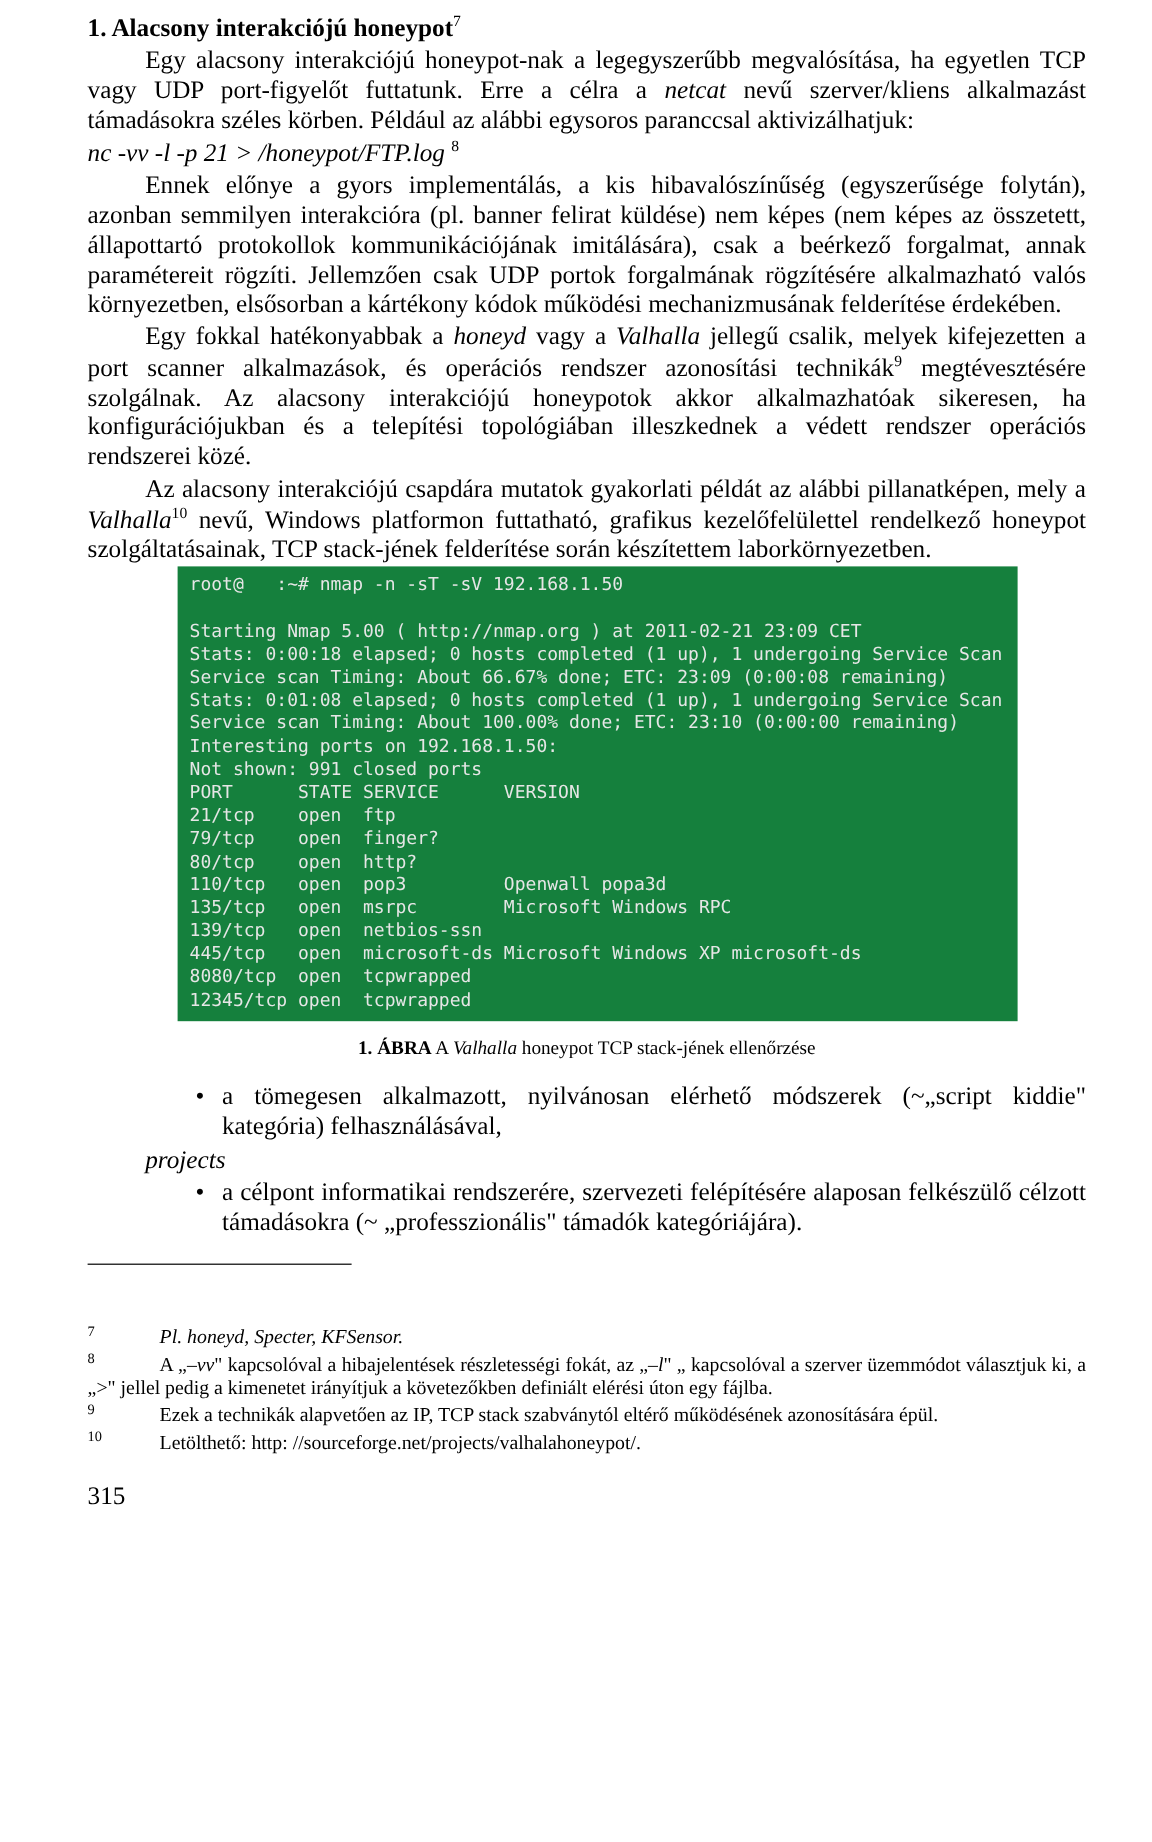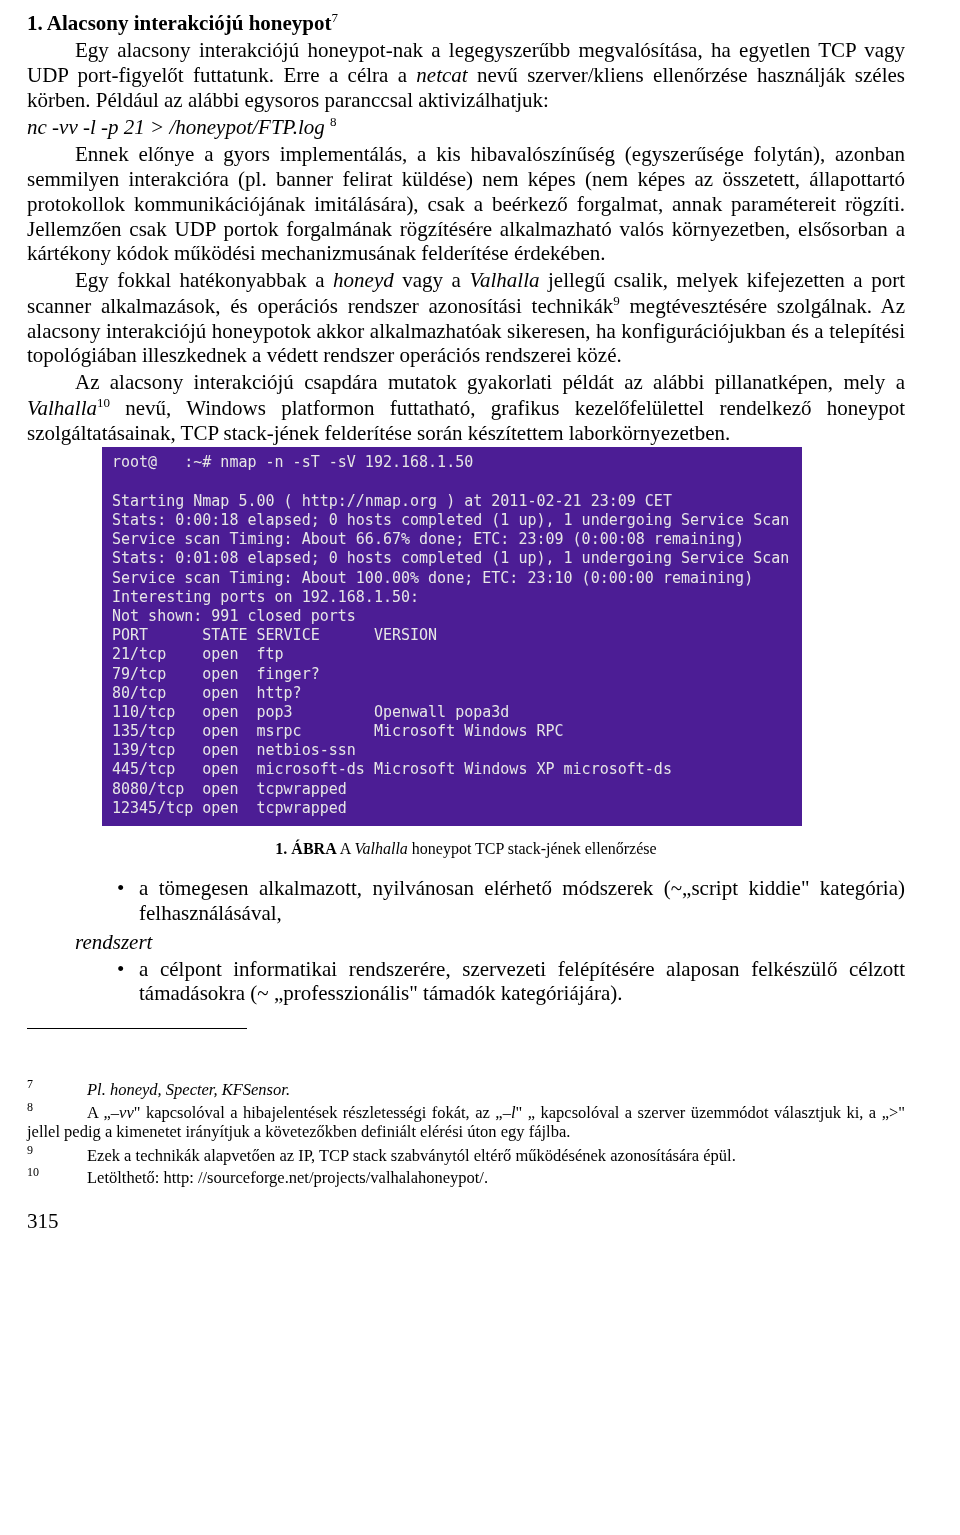"1. Alacsony interakciójú honeypot7" .page { padding: 10px 55px 30px 27px -> 10px 55px 30px 73px }
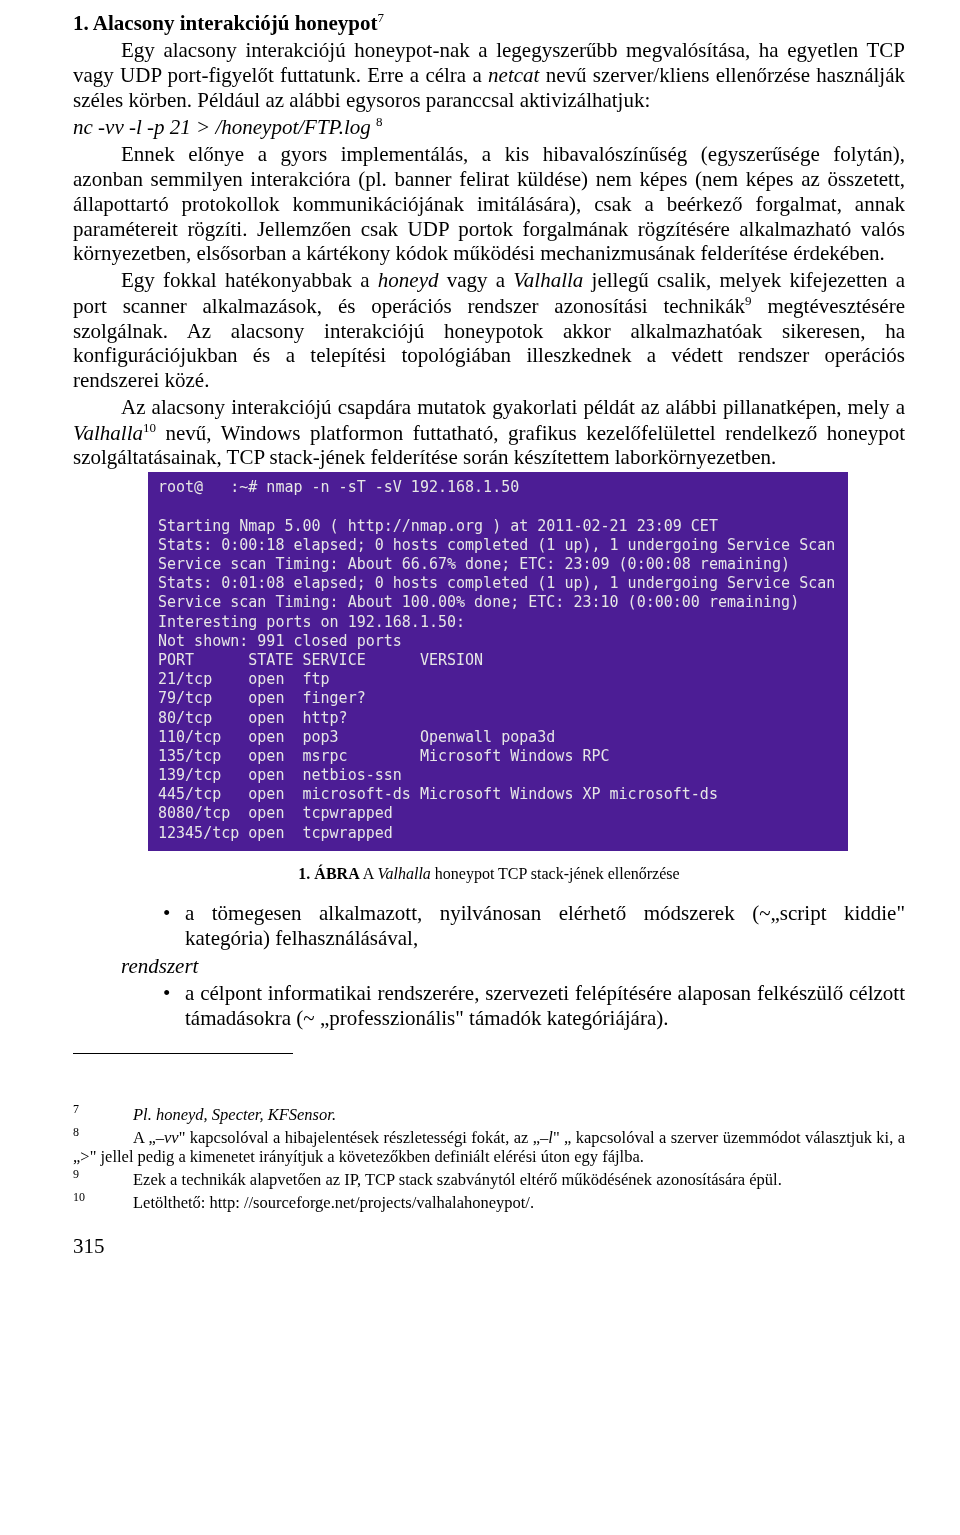"nevű szerver/kliens ellenőrzése" span { text: ellenőrzése használják -> alkalmazást támadásokra }
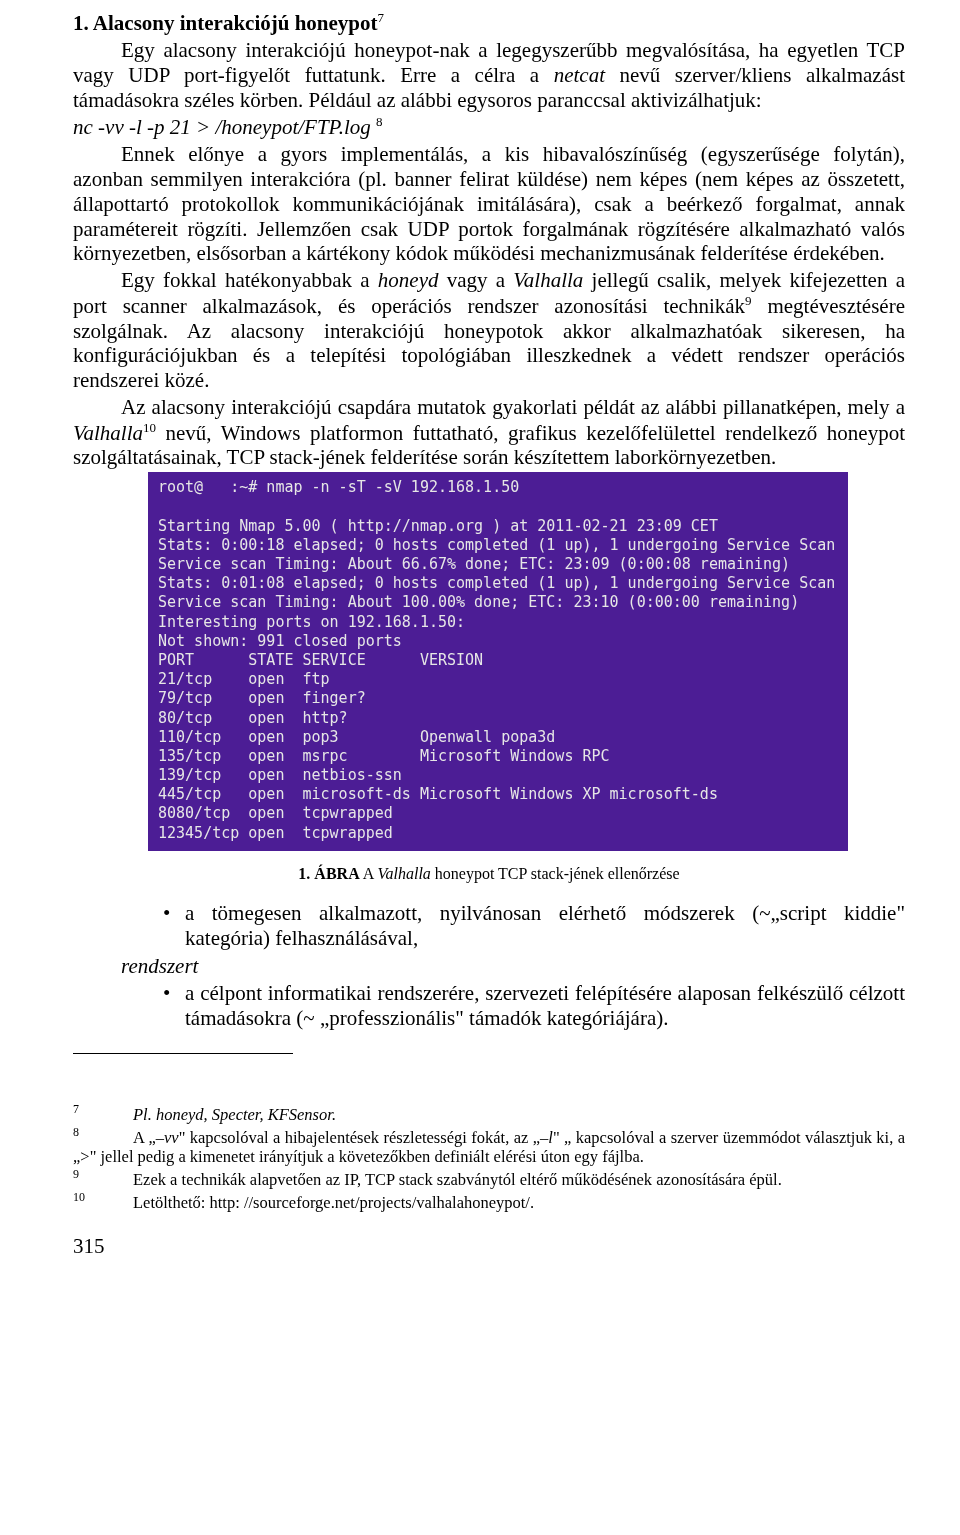"root@ :~# nmap -n -sT" .terminal { background: #4c1d95 -> #15803d }
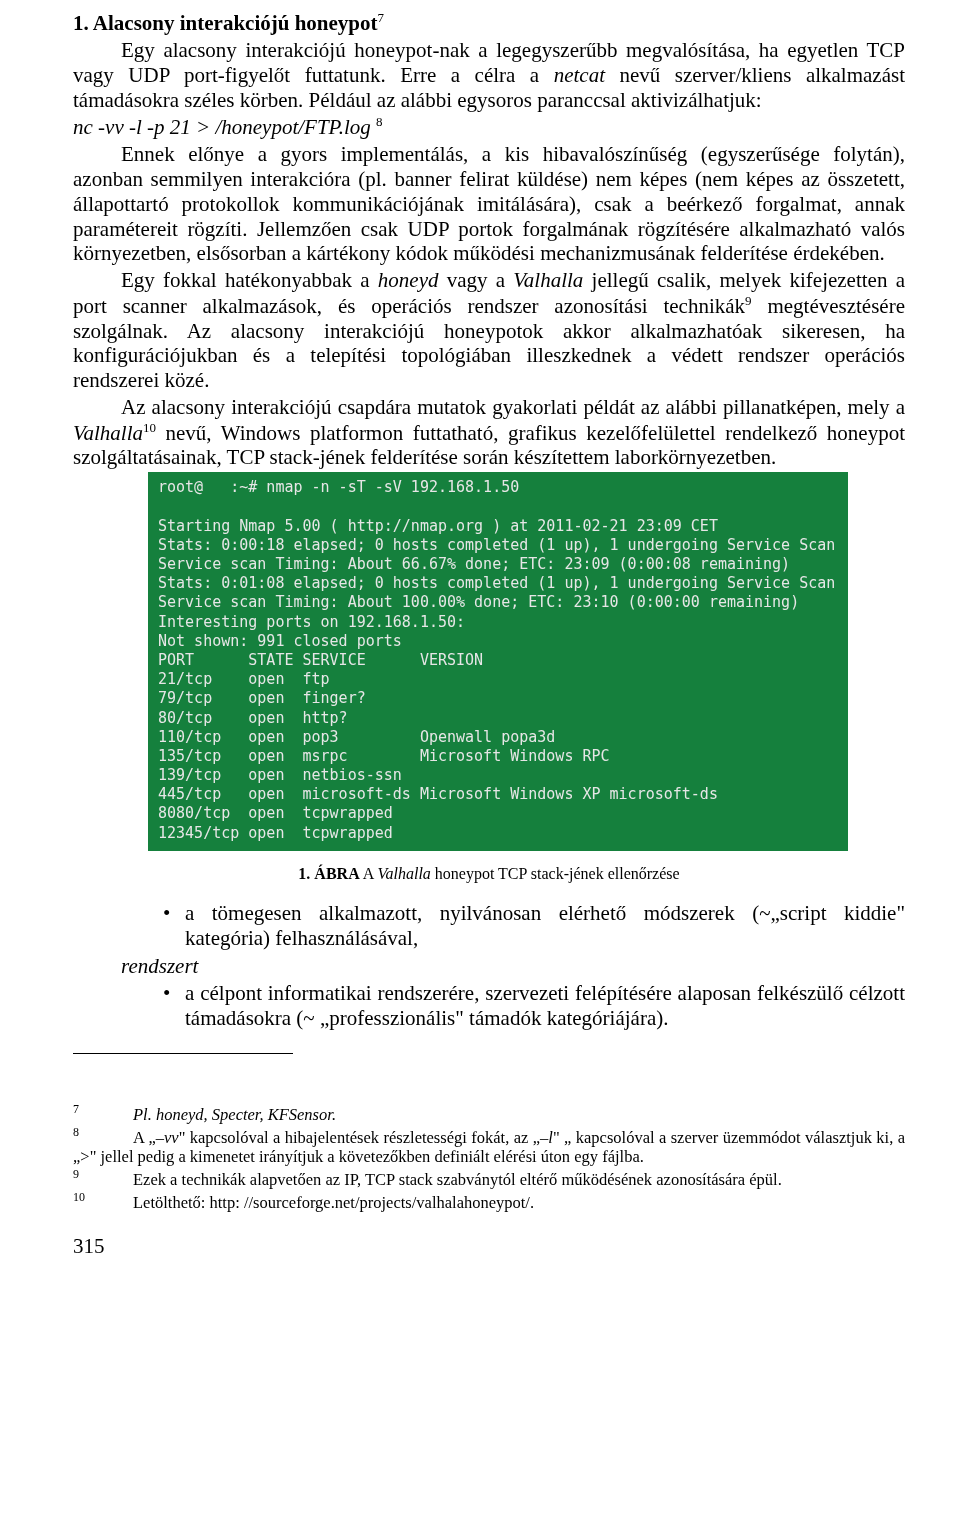"rendszert" div.valamint { text: rendszert -> projects }
